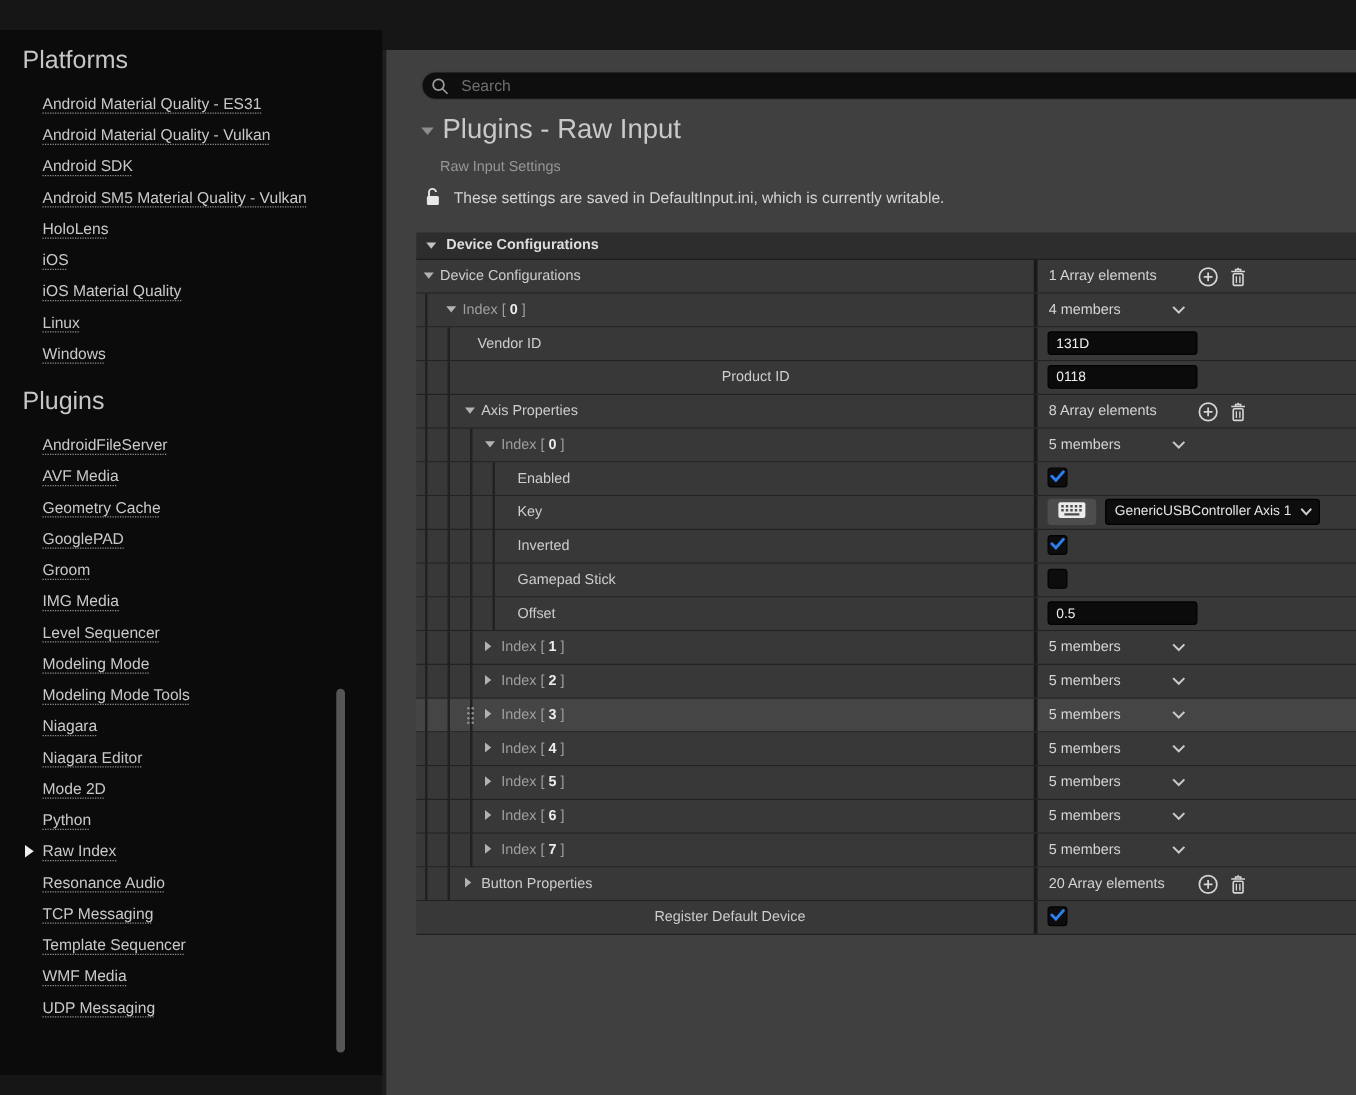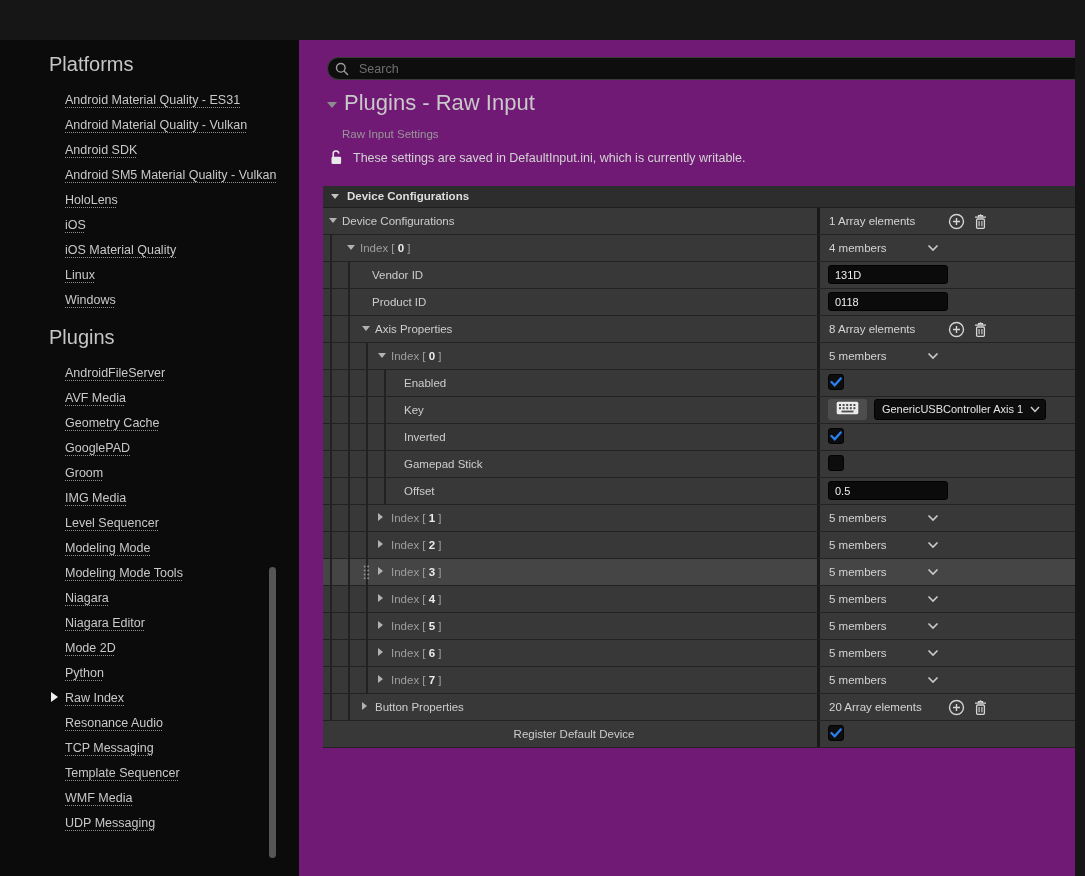"Platforms" .sidebar { padding-left: 31px -> none; top: 40px -> 24px }
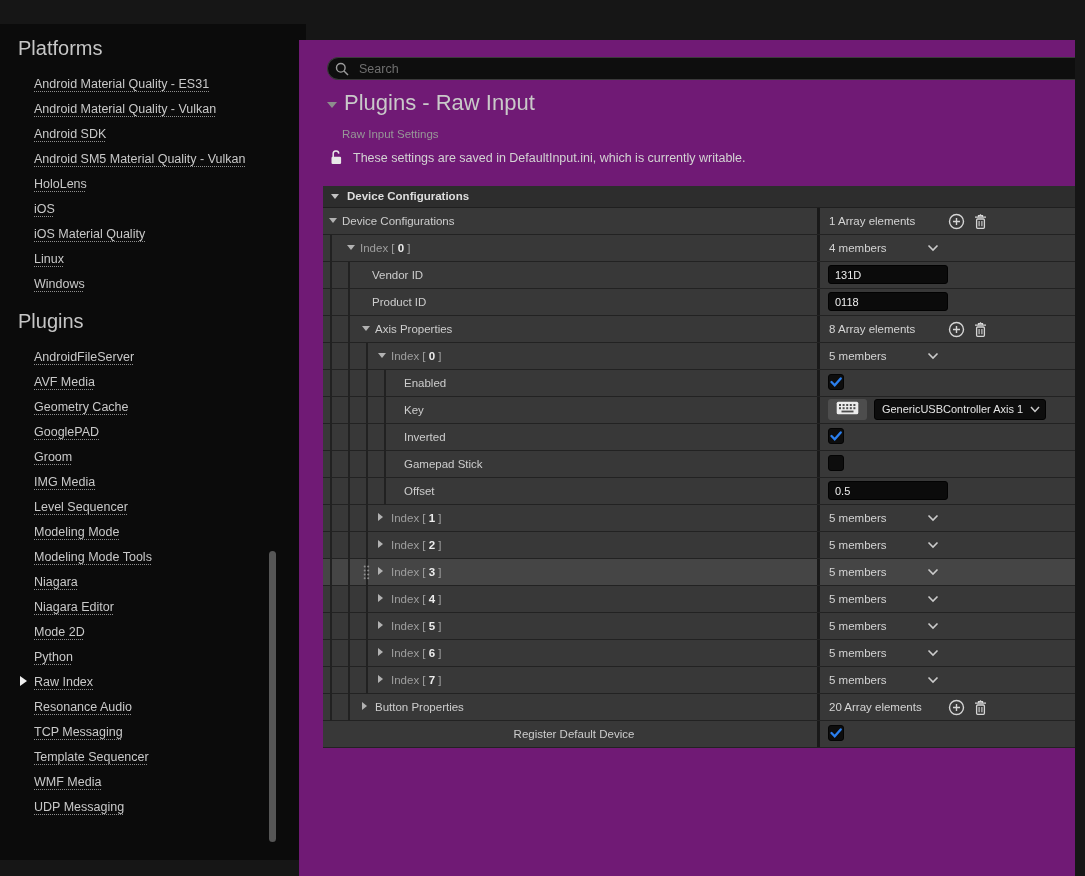"Search" .main { background: #701a75 -> #404040; left: 299px -> 309px }
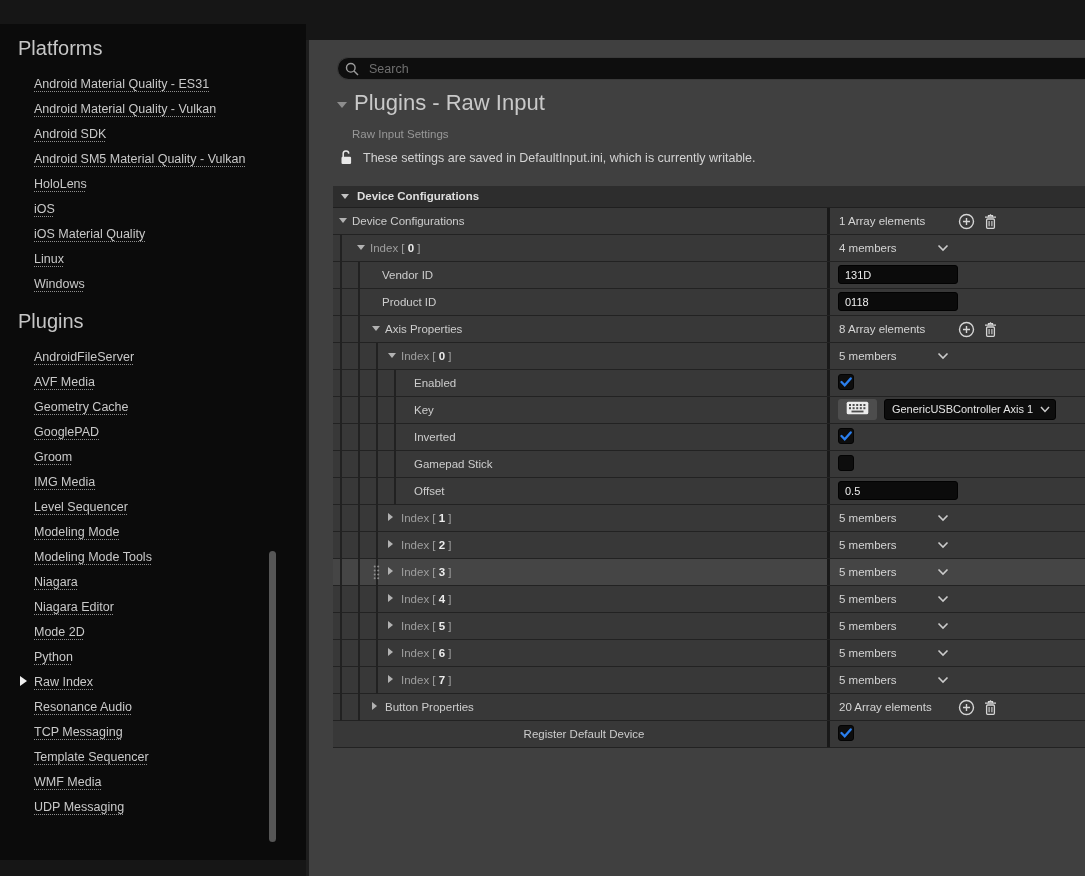"Product ID" div.name { text-align: none -> center }
